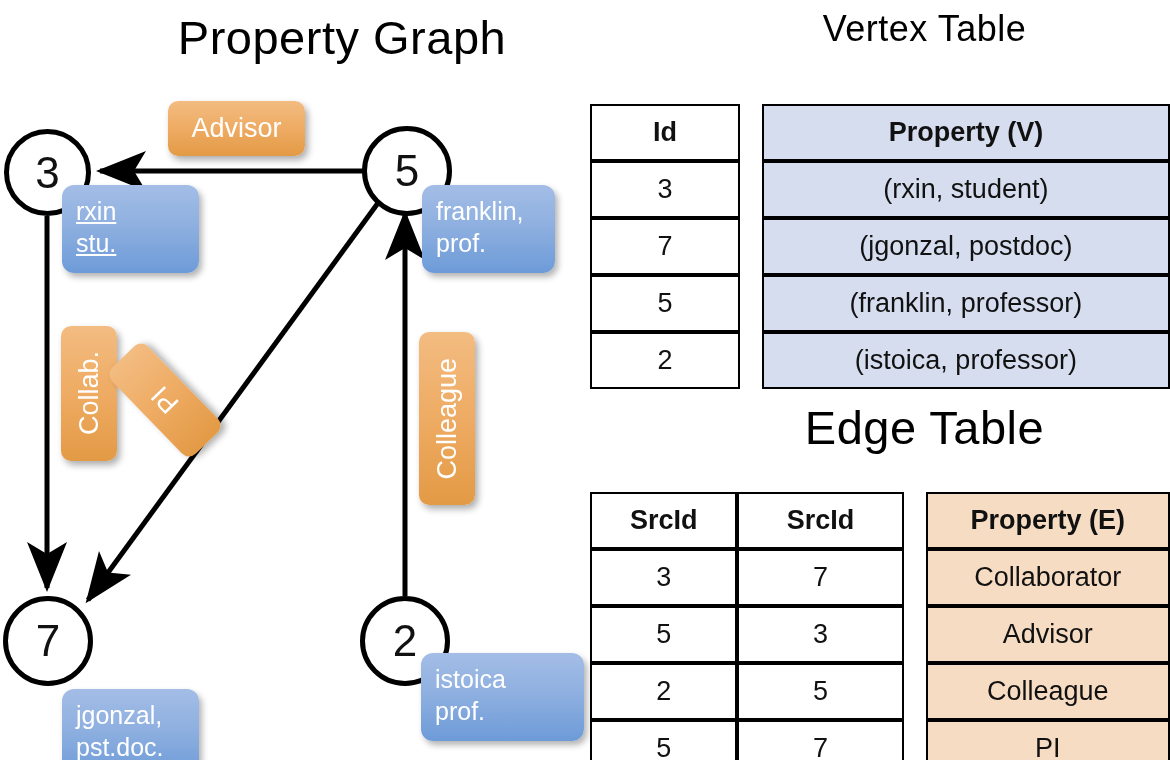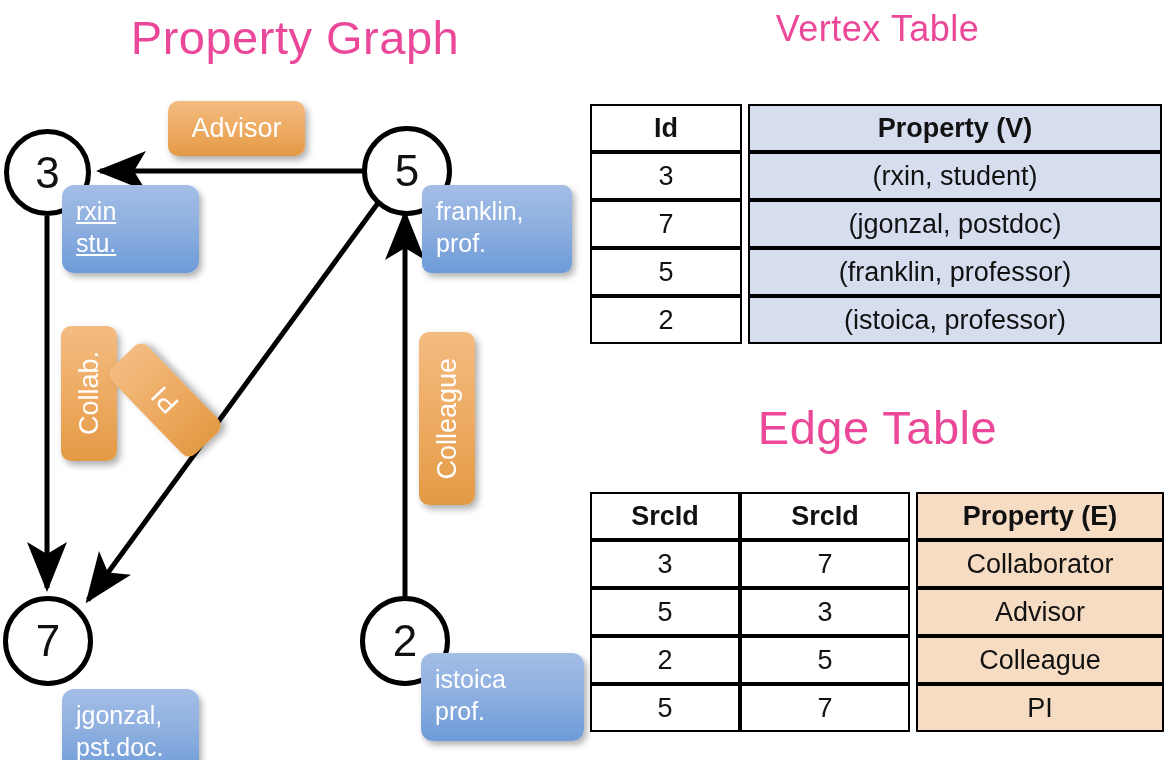"Property Graph" .title { color: #ec4899 -> #000000; padding-left: none -> 47px }
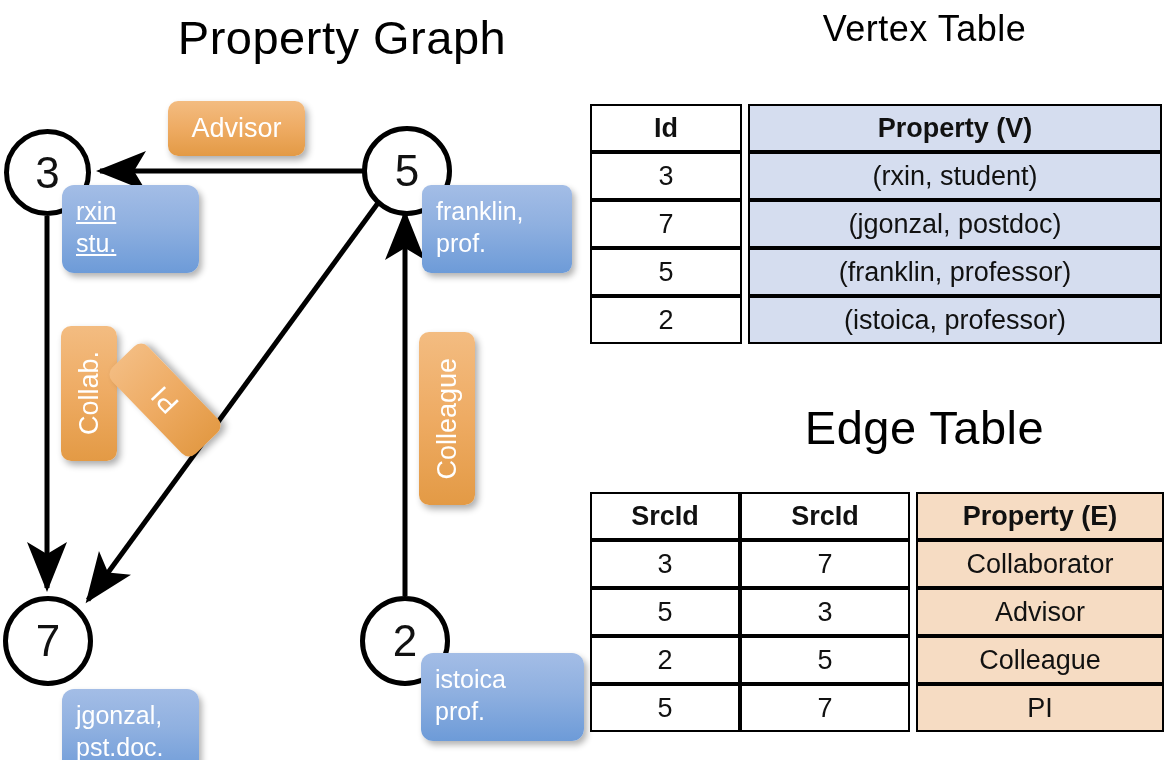"Id" .tbl td { padding: 0 -> 11px }
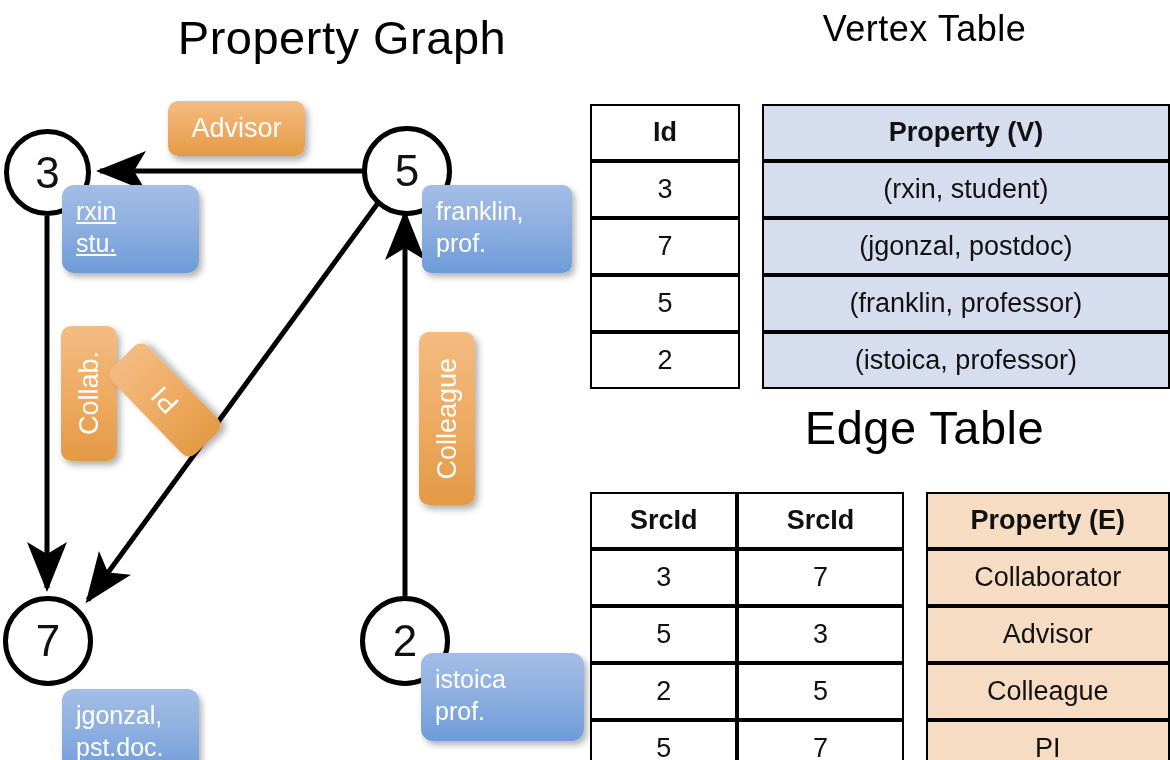"franklin," div.prop-box { border-radius: 9px -> none; width: 150px -> 133px }
